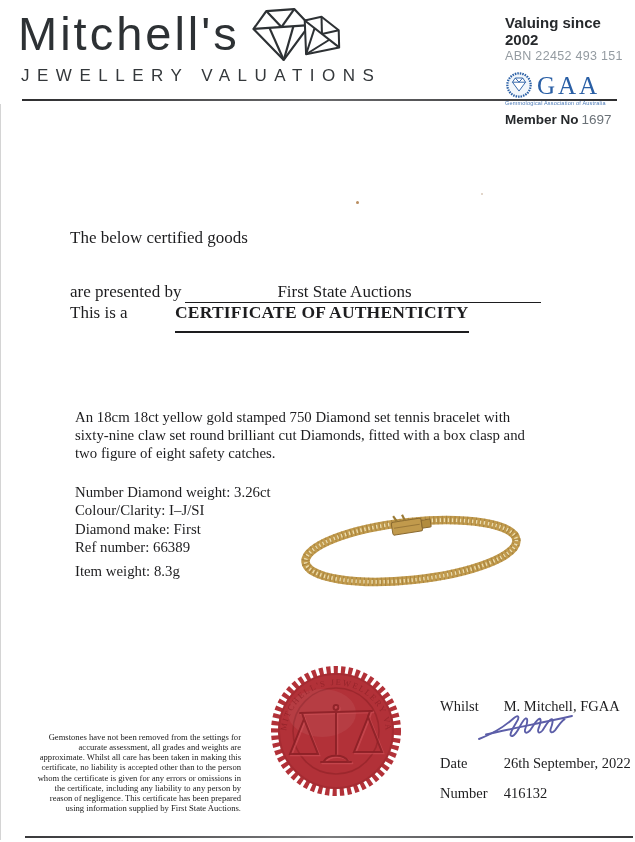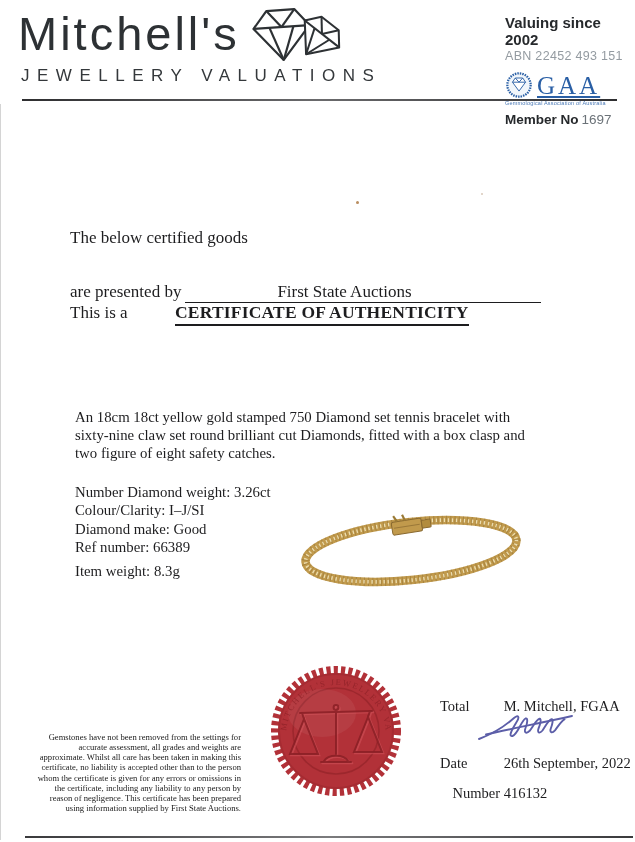"GAA" .gaa-acronym { text-decoration: underline -> none }
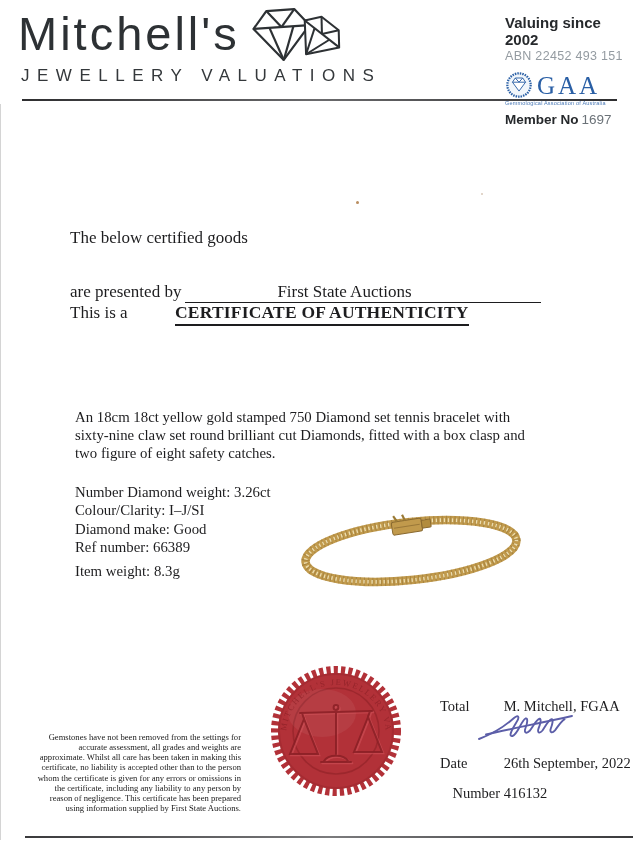"CERTIFICATE OF AUTHENTICITY" .title-heading { padding-bottom: 1px -> 8px }
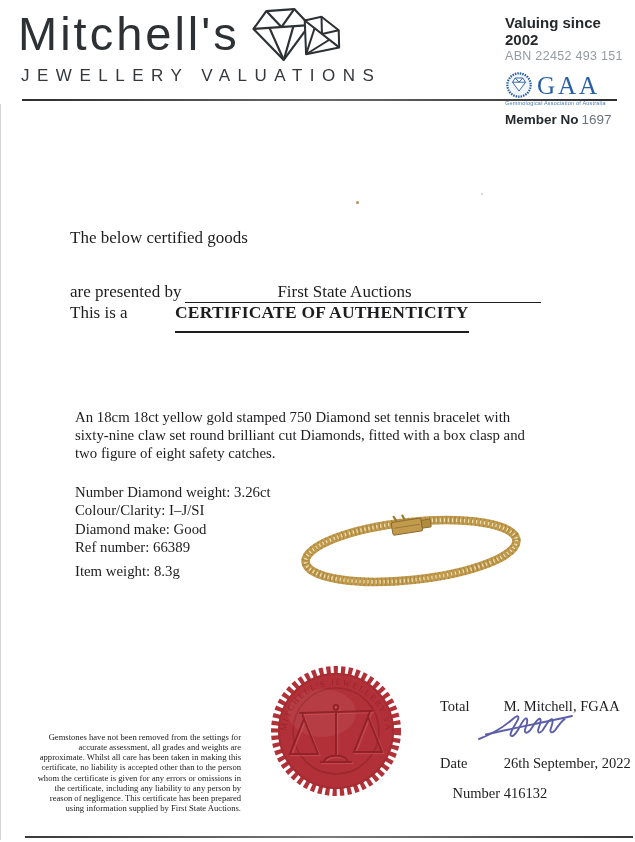"Diamond make: Good" div { text: Good -> First }
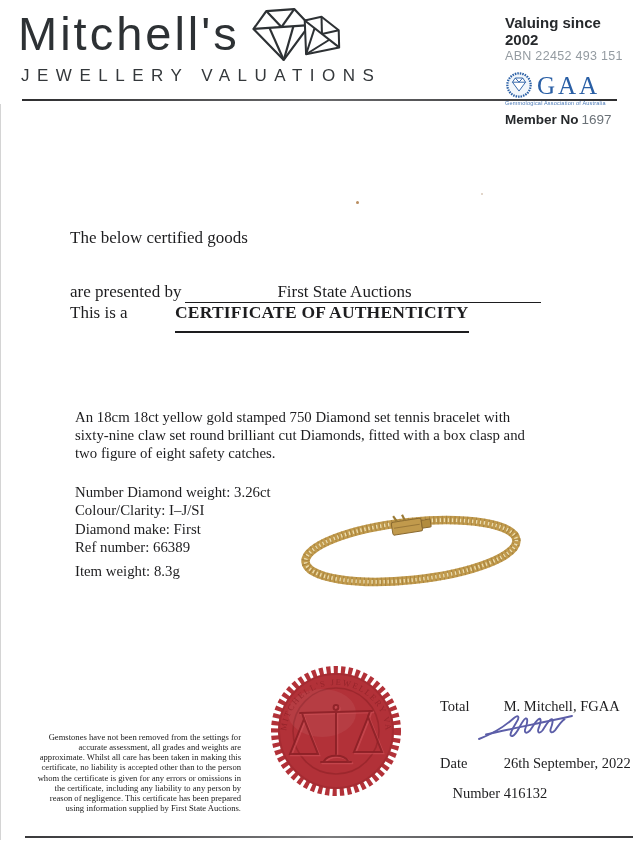"Total" span.sig-label { text: Total -> Whilst }
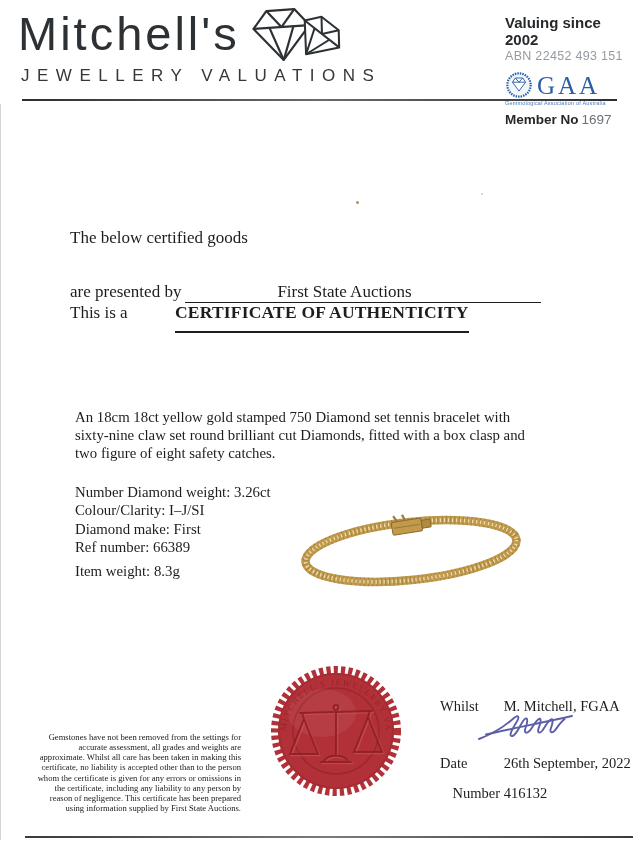"Number 416132" div.sig-row { text-align: right -> none }
